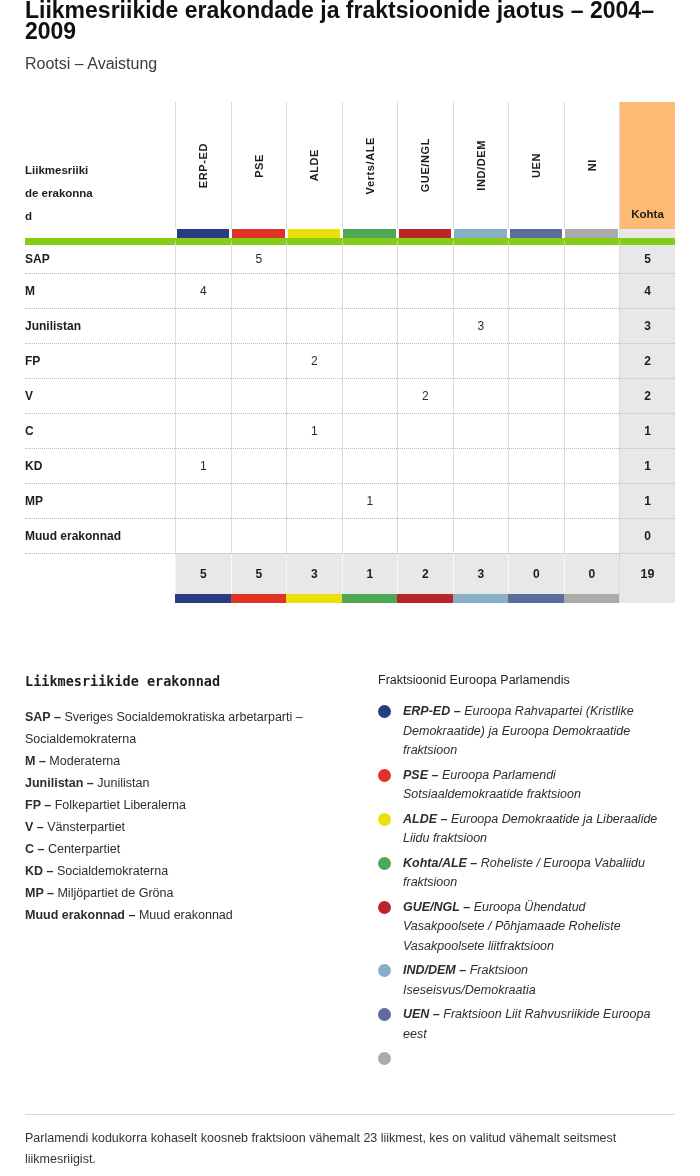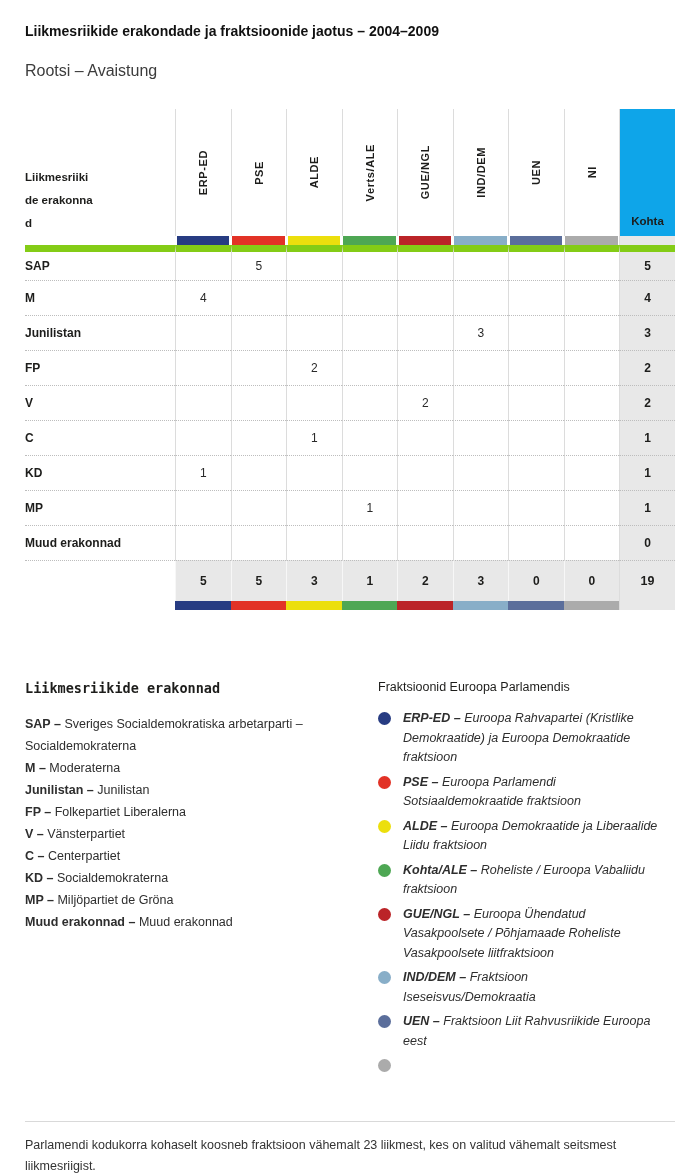"Liikmesriikide erakondade ja" h1 { font-size: 14px -> 23px; padding-top: 21px -> none }
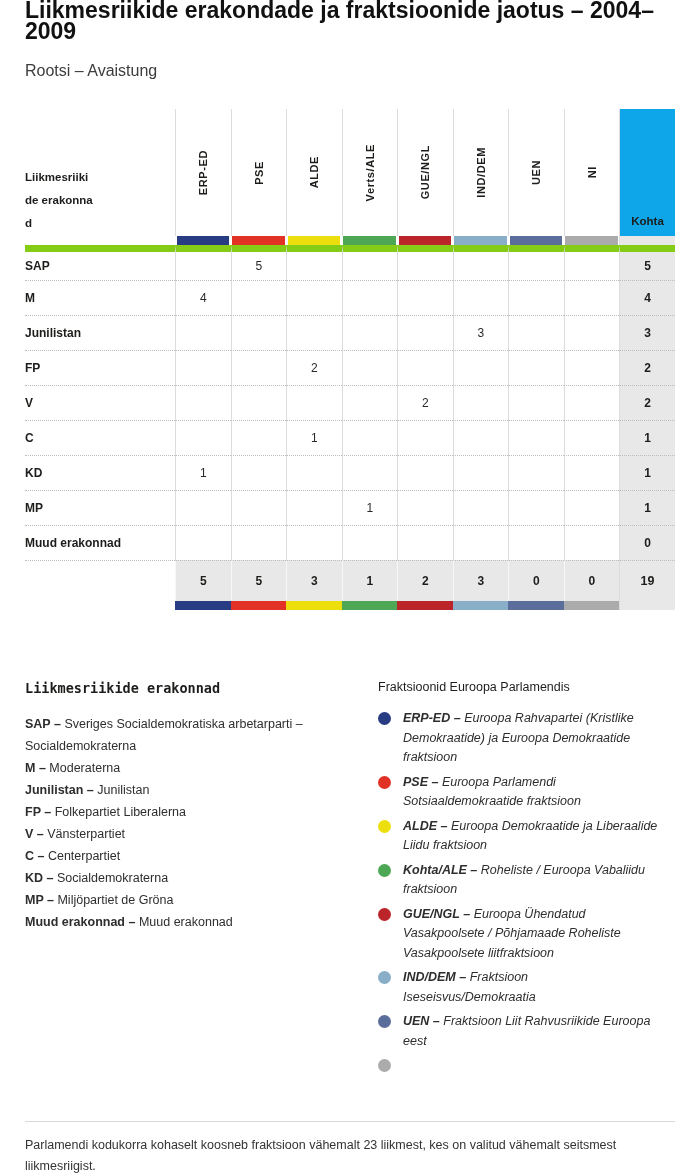"Rootsi – Avaistung" .subtitle { margin-top: 19px -> 12px }
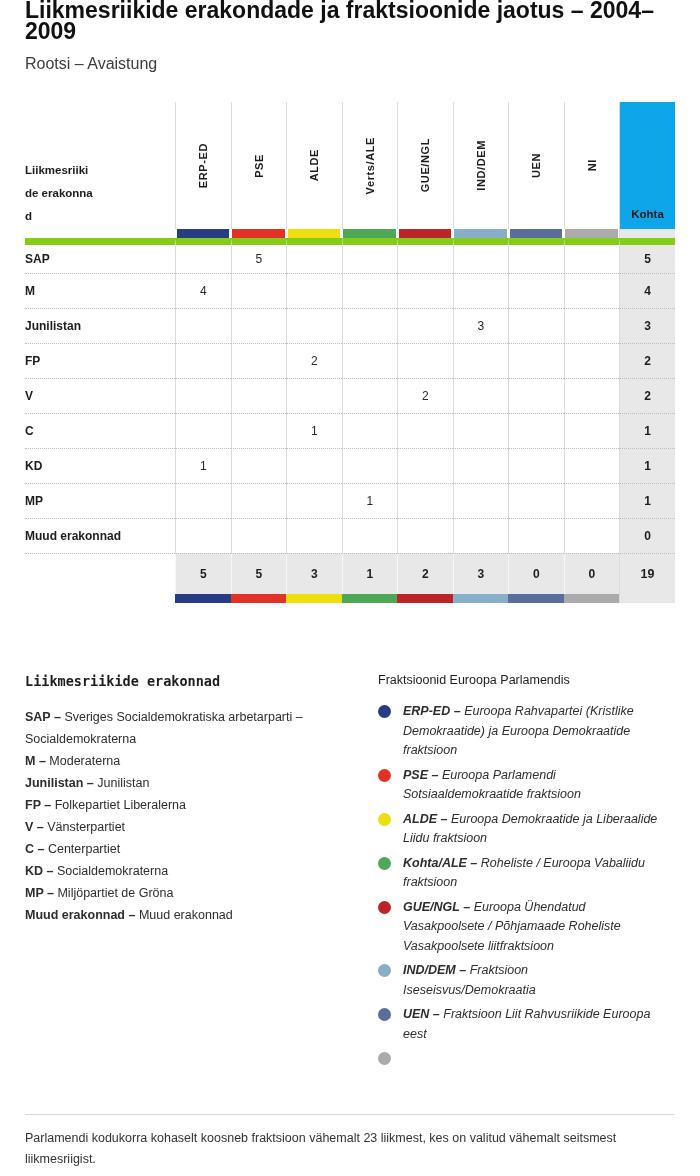"Kohta" .khead { background: #0ea5e9 -> #fdba74 }
